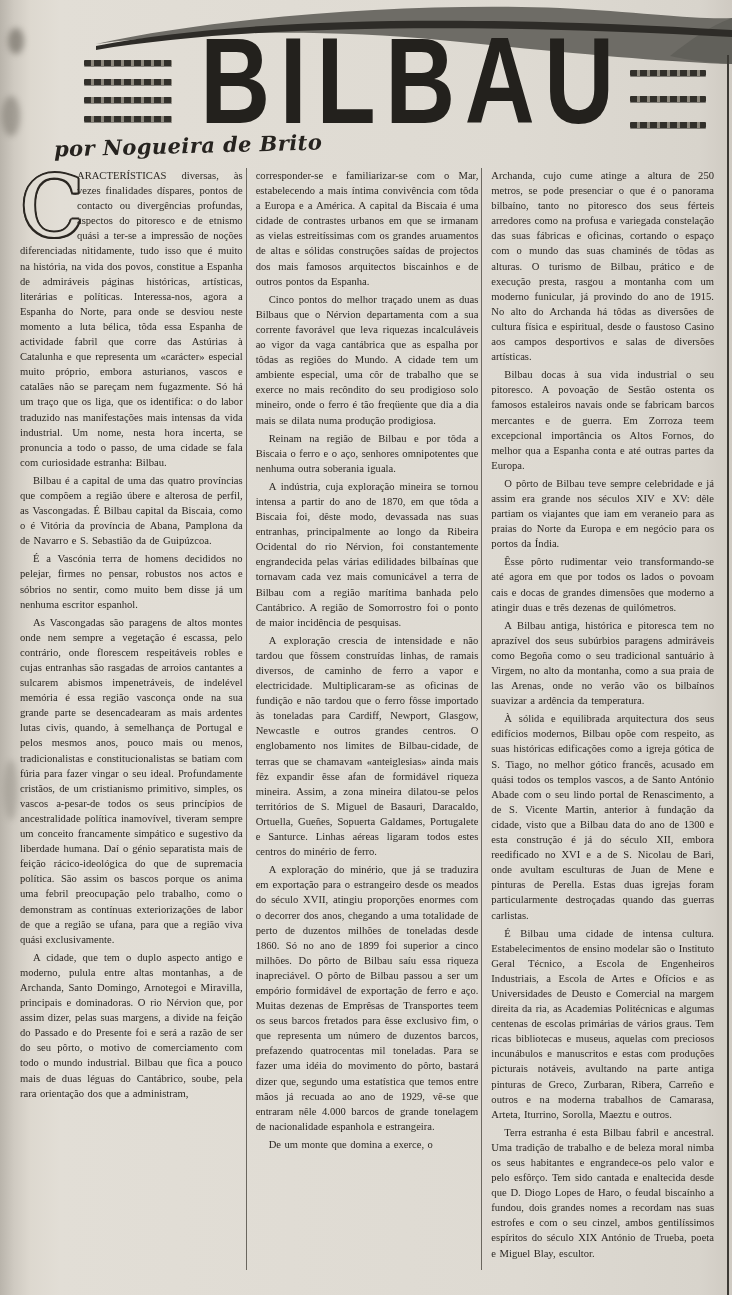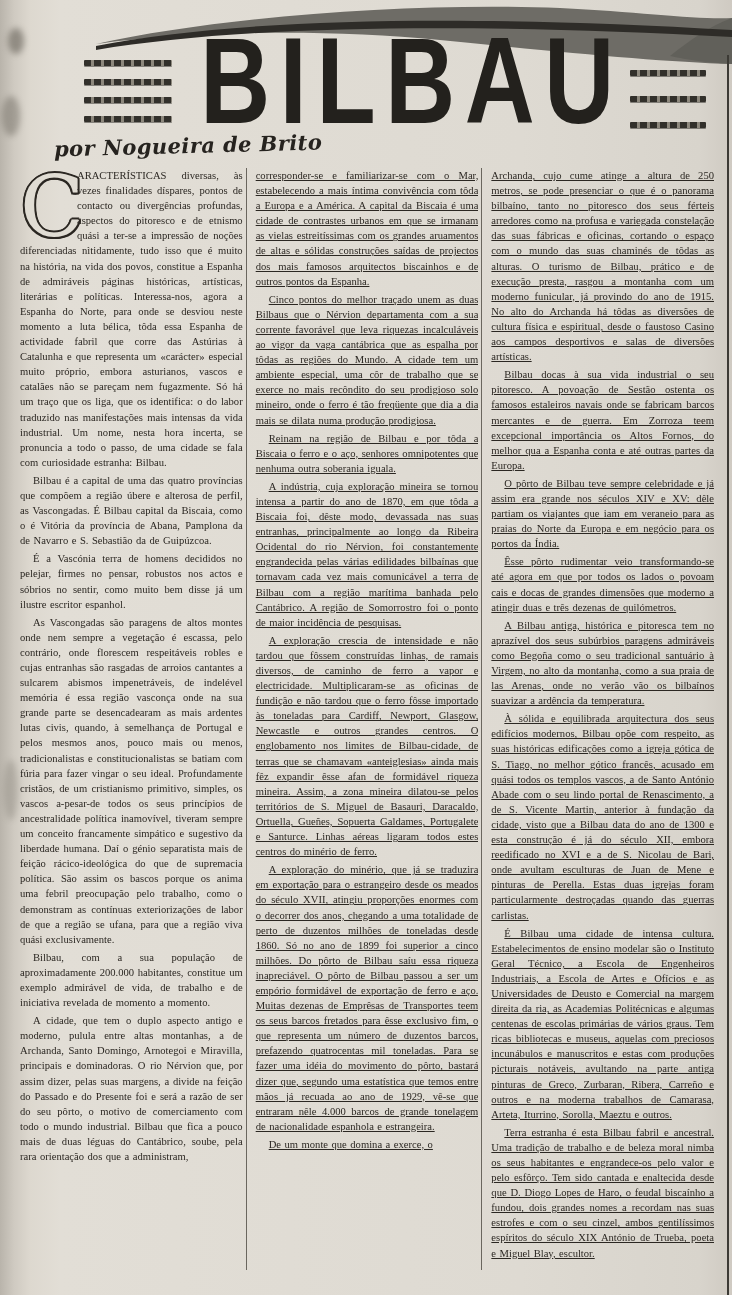"corresponder-se e familiarizar-se com o" .col + .col { text-decoration: underline -> none }
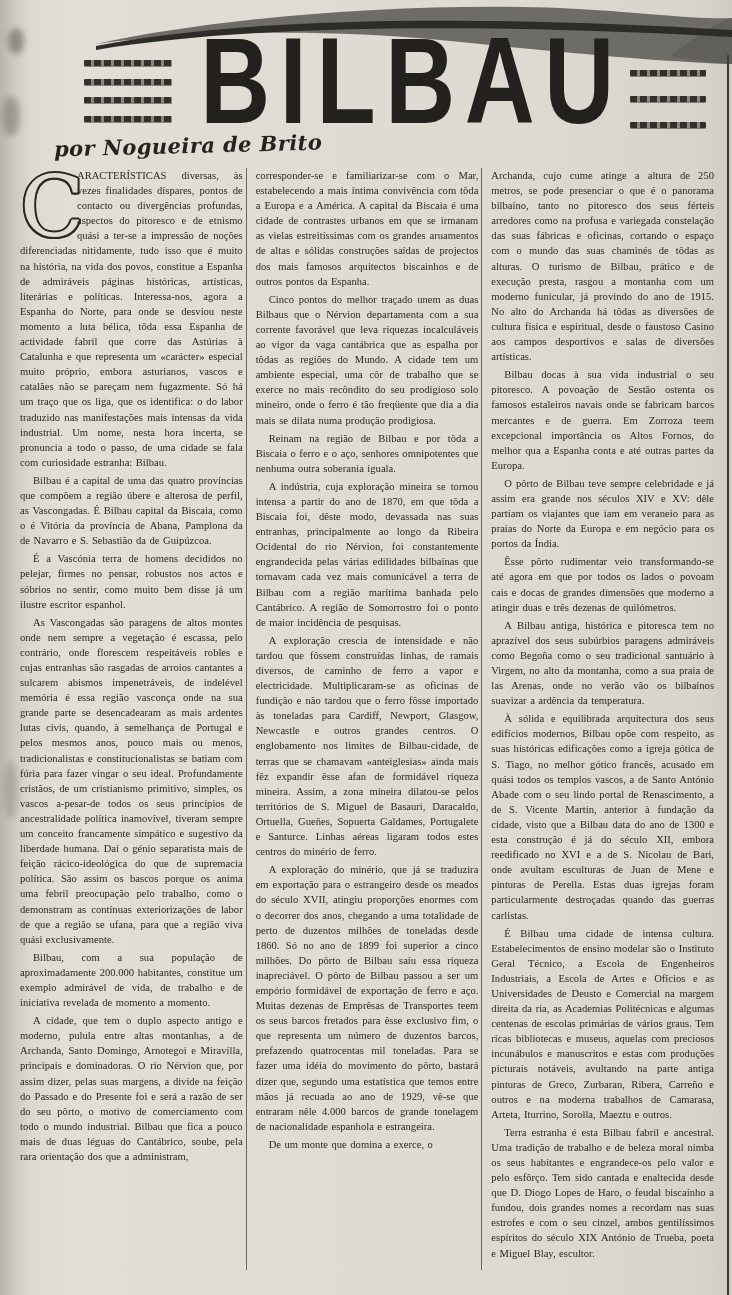"É a Vascónia terra de" p { text: ilustre -> nenhuma }
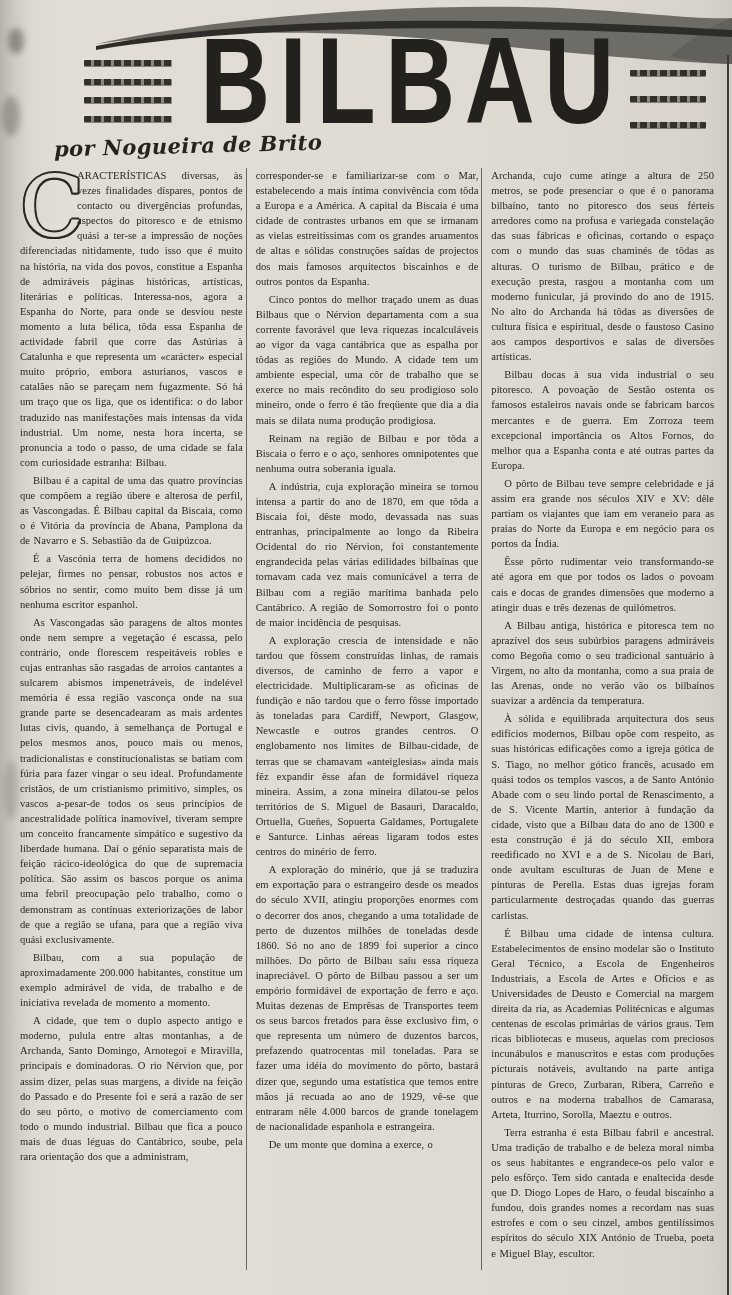"Bilbau, com a sua população" p { html: <p>Bilbau, com a sua população de aproximadamente 200.000 habitantes, constitue um exemplo admirável de vida, de trabalho e de iniciativa revelada de momento a momento.</p> -> none }
